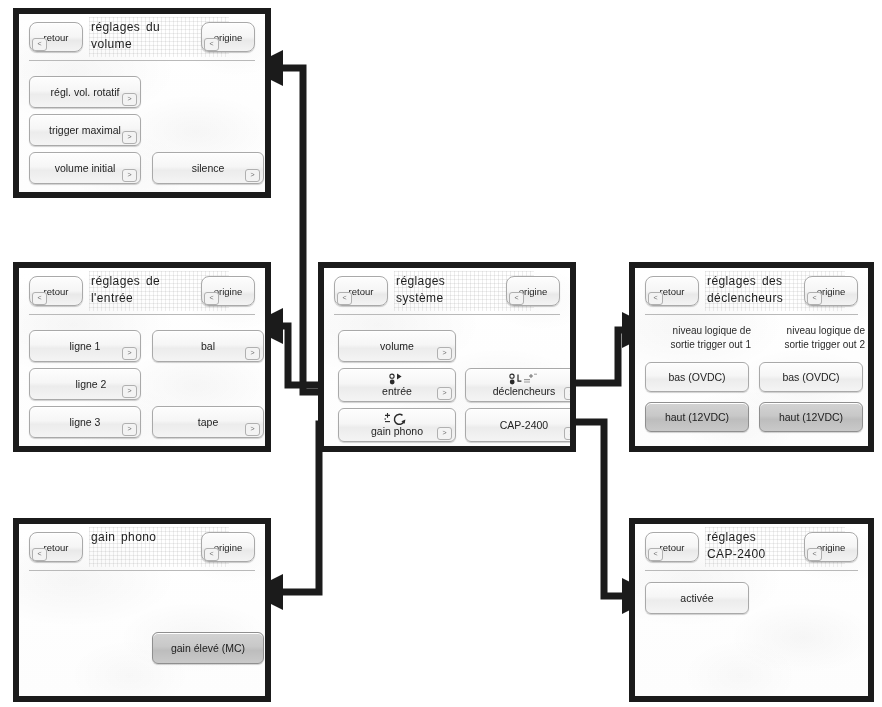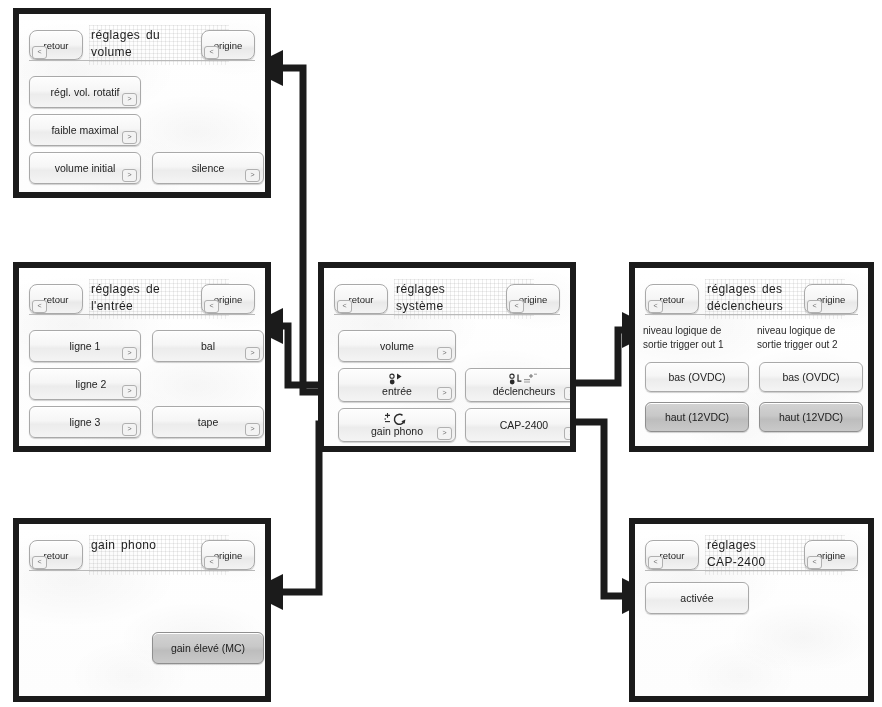"retour" .hdr { top: 8px -> 0 }
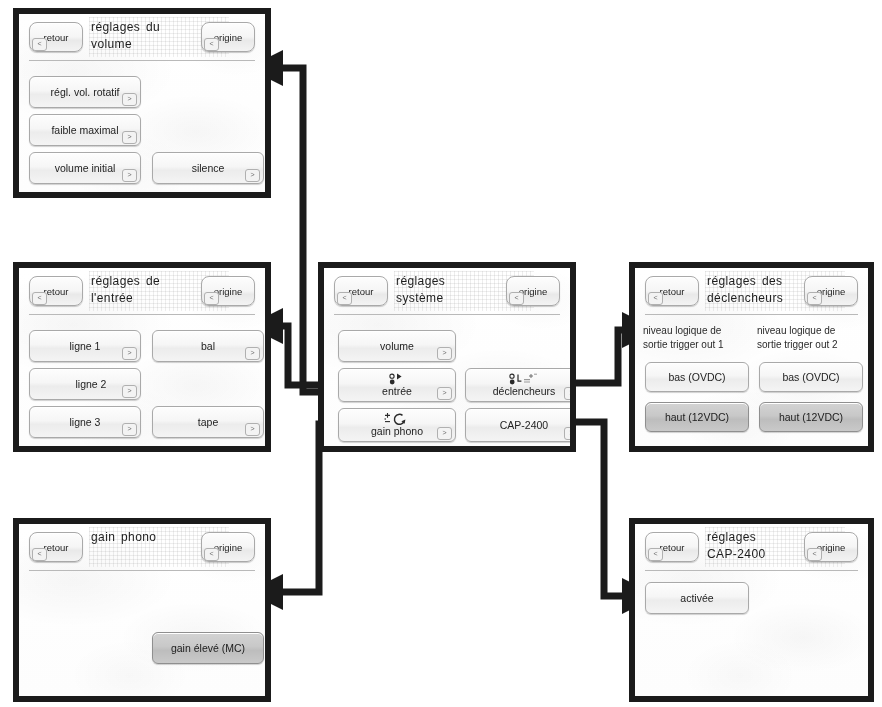"faible maximal" span { text: faible -> trigger }
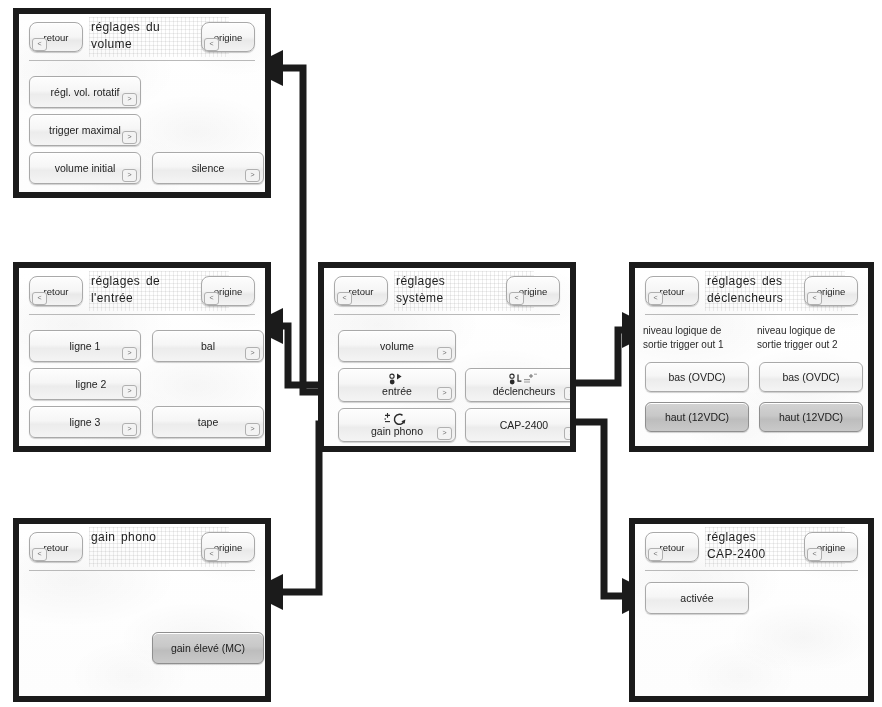"niveau logique de" .cap { text-align: left -> right }
